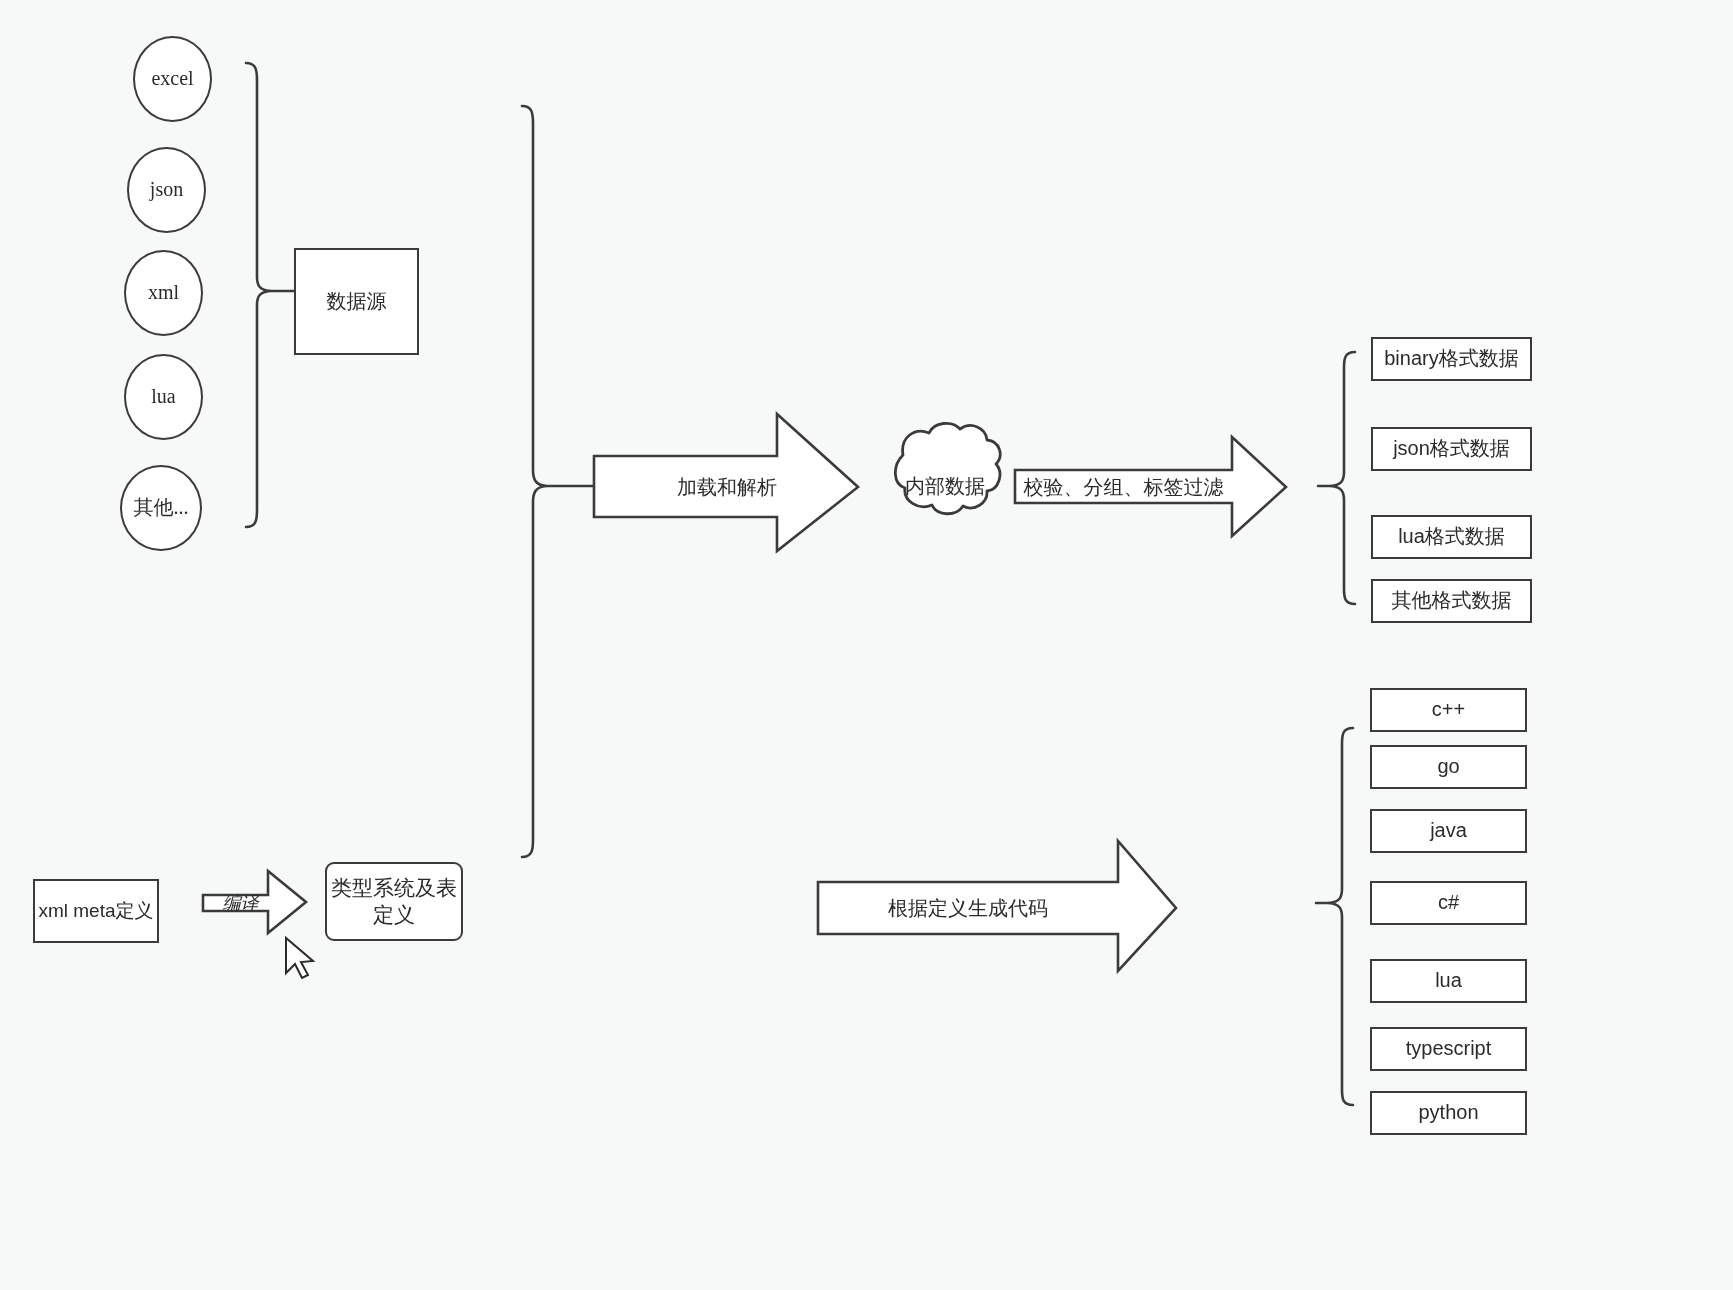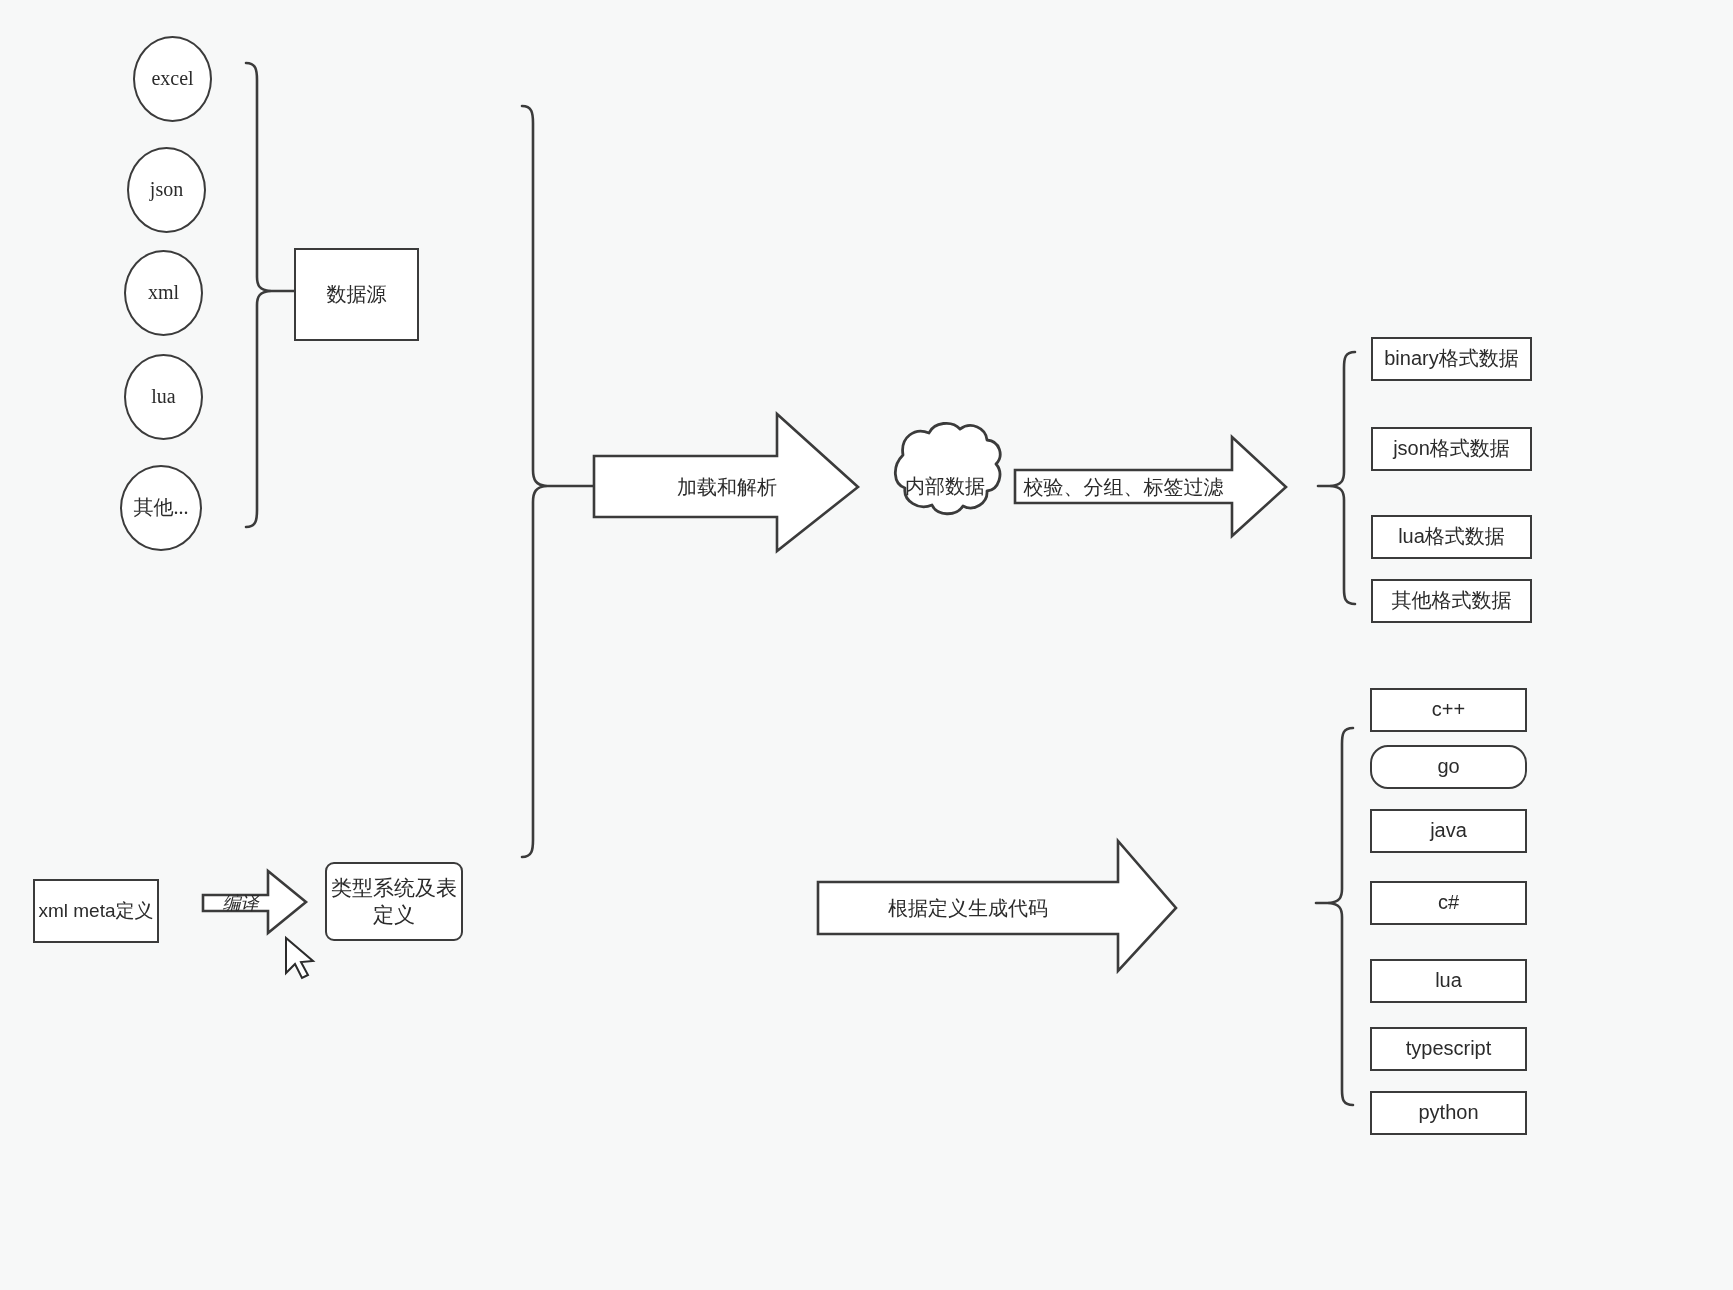"数据源" div.node { height: 93px -> 107px }
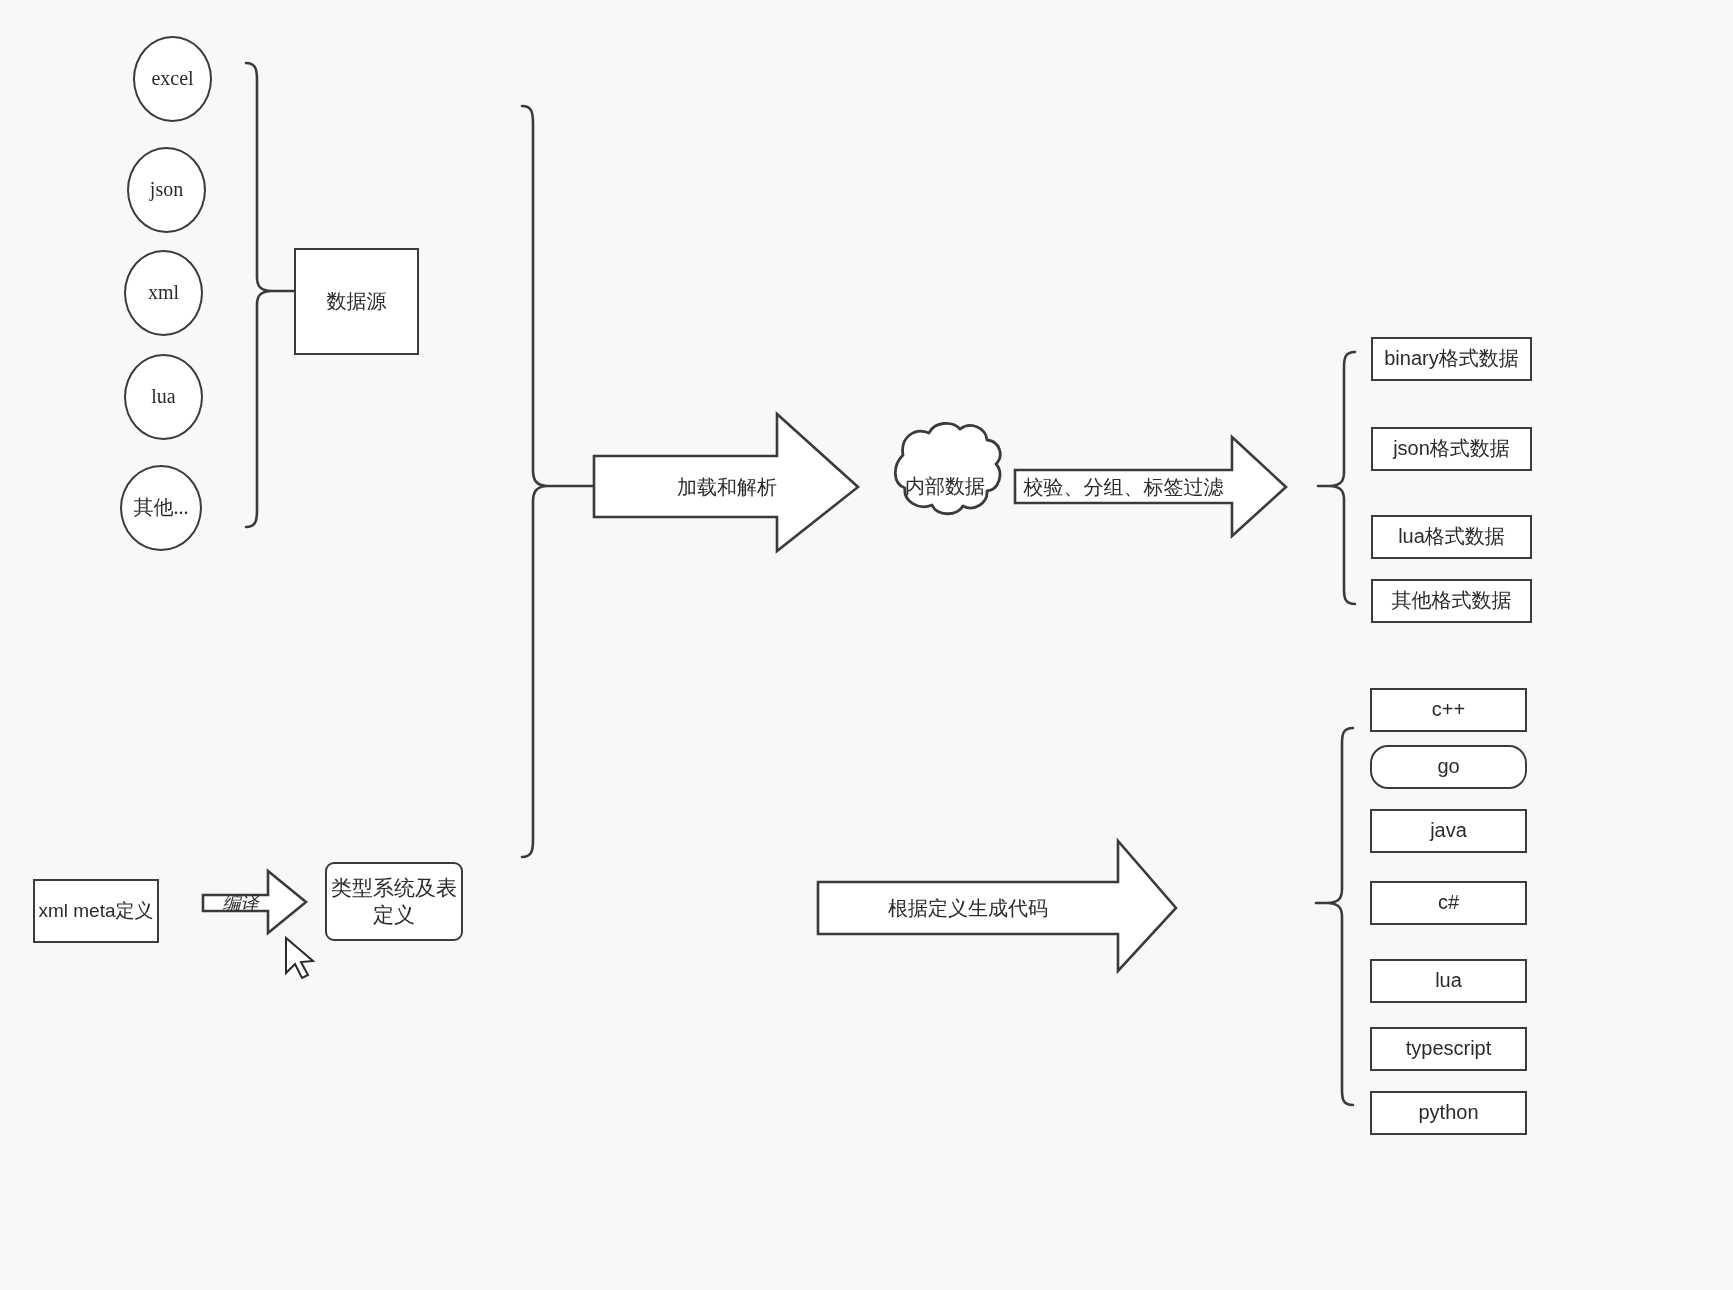"go" div.node { border-radius: 18px -> none }
